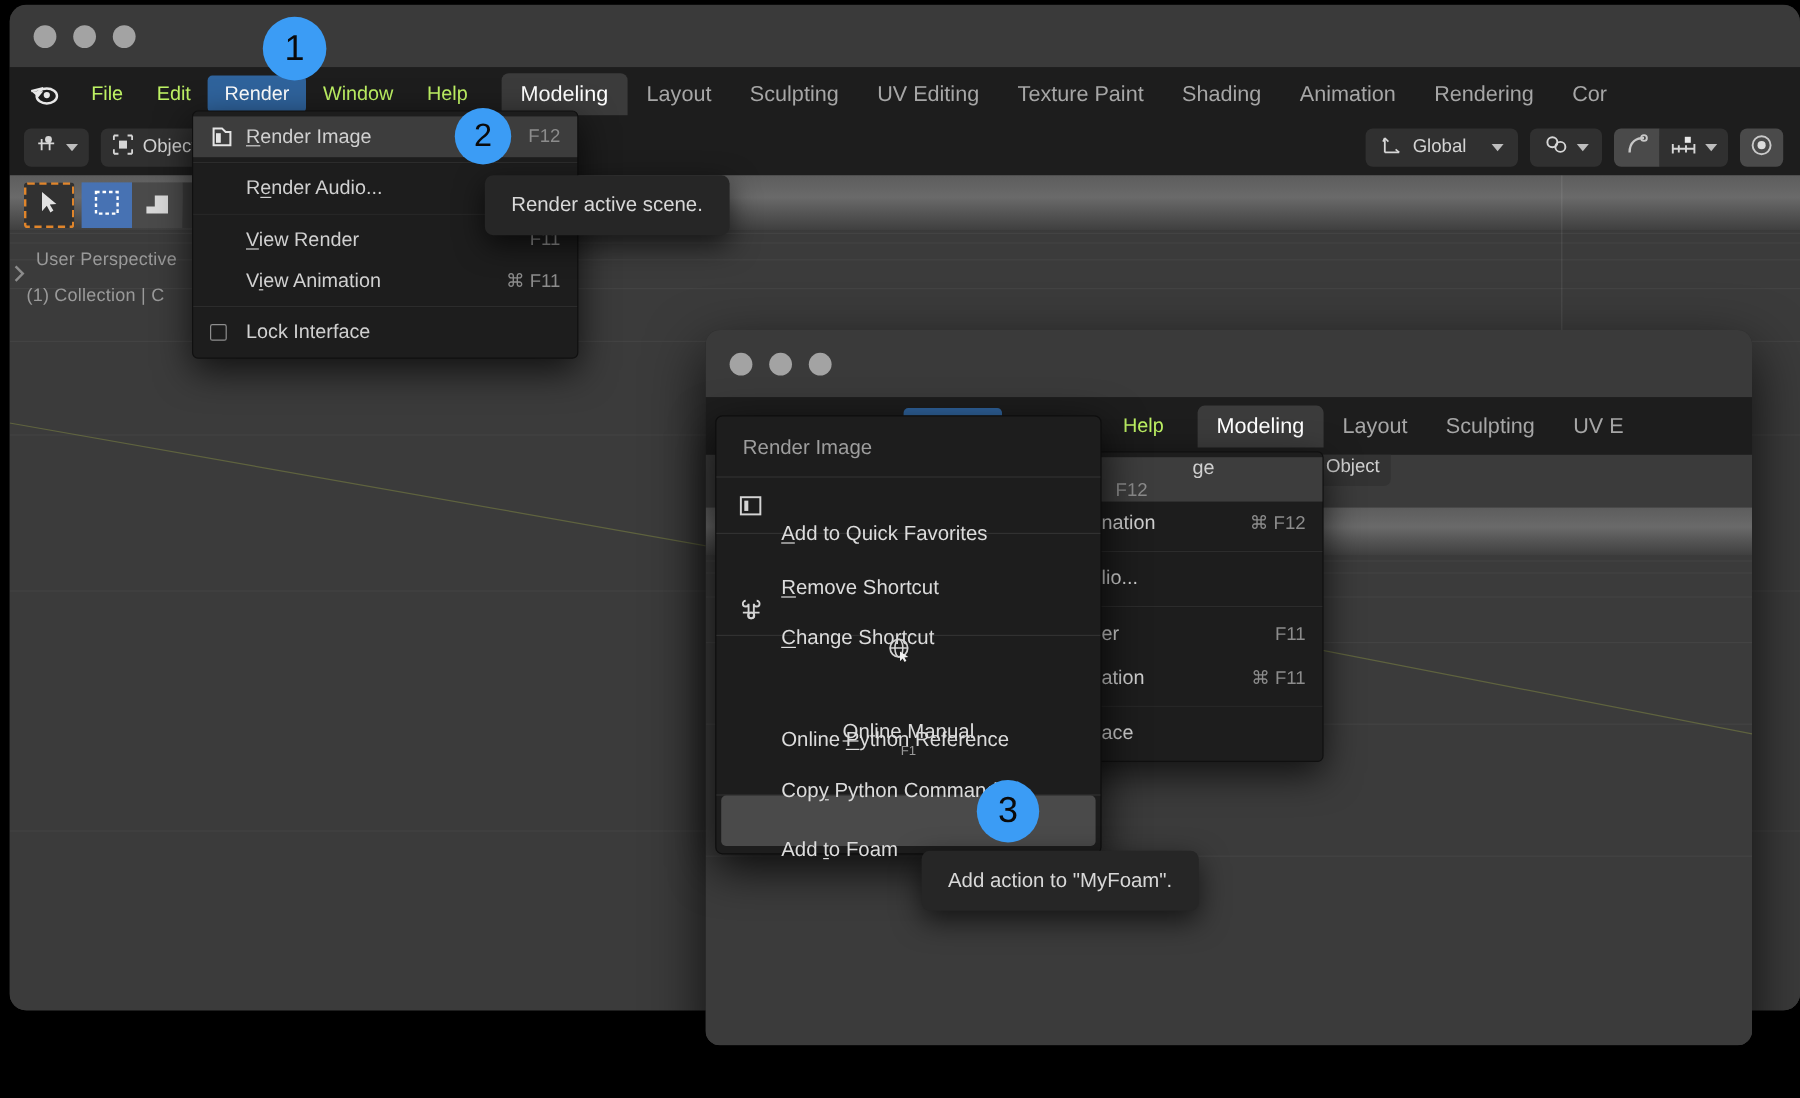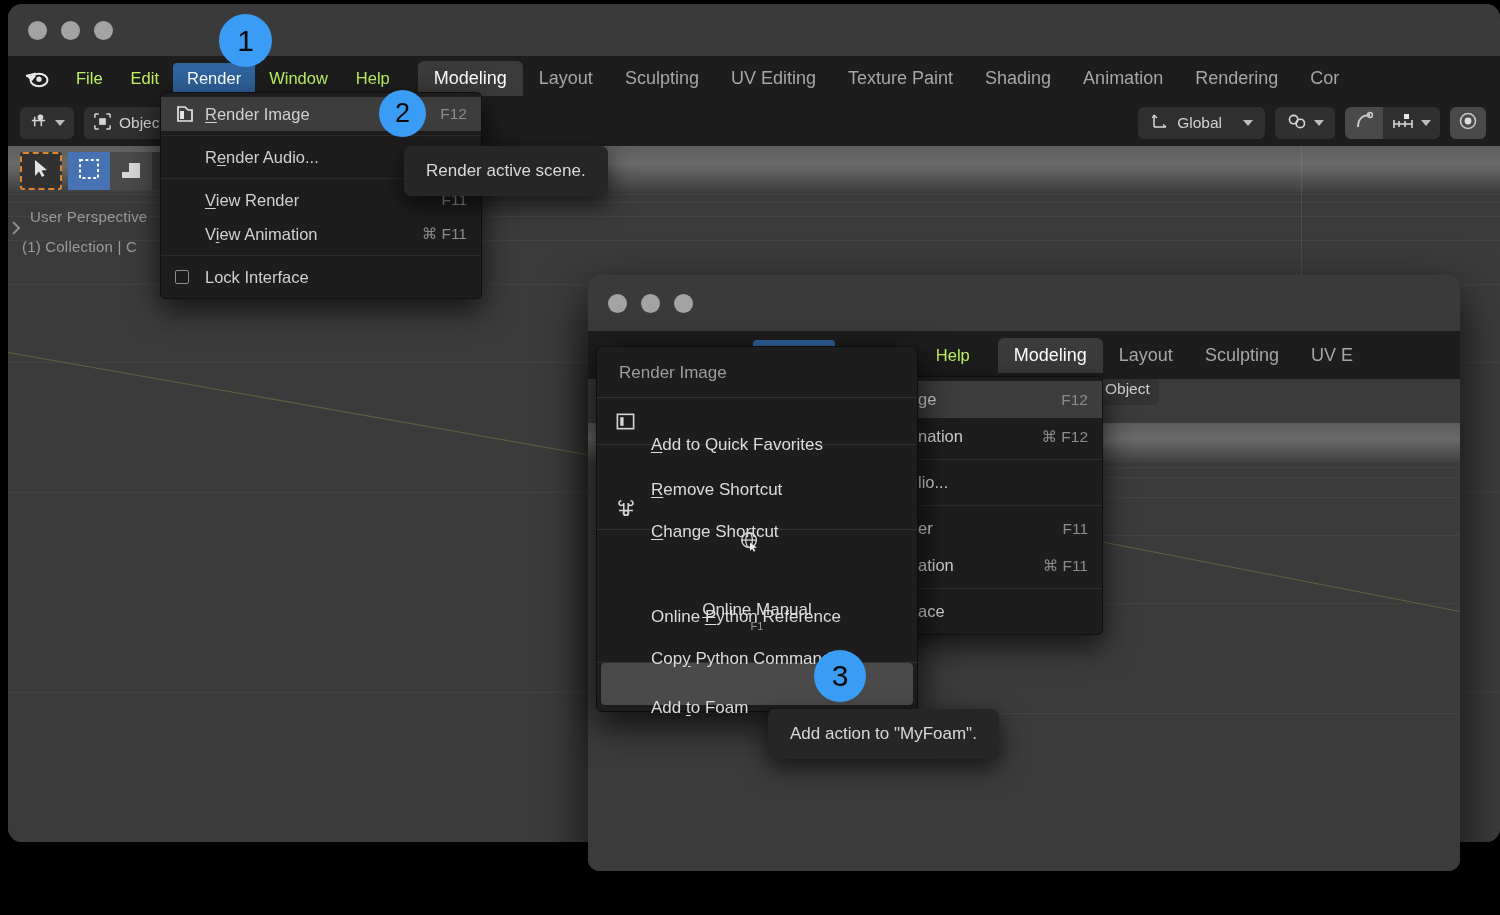"ge" div.mrow { flex-direction: none -> column }
